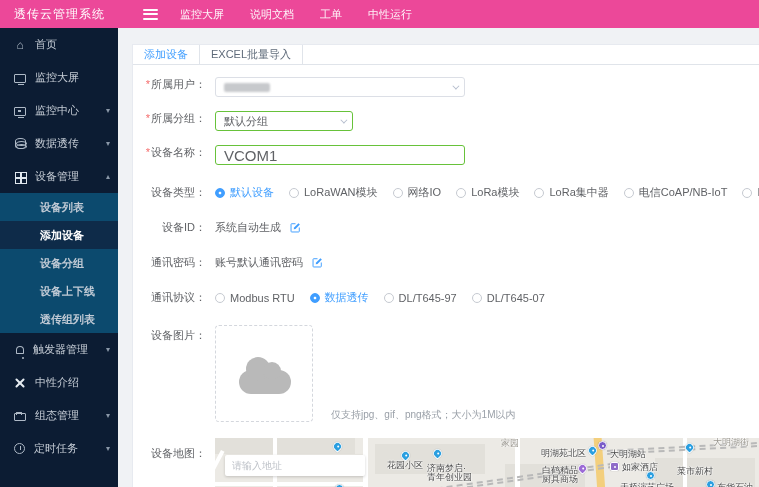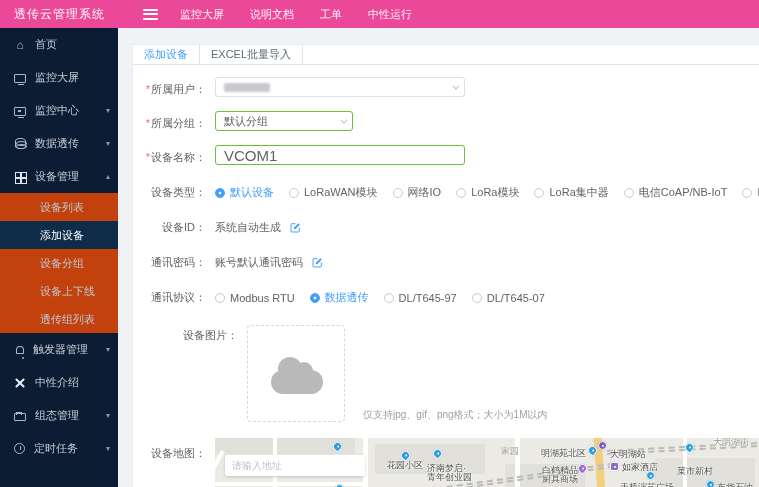"*所属用户：" .frow { align-items: flex-end -> flex-start }
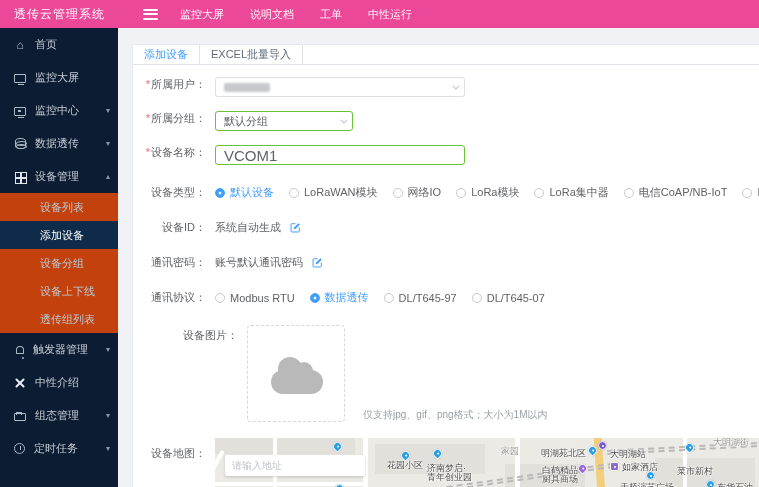"设备列表" .submenu { background: #c2410c -> #0c4a6e; font-weight: none -> bold }
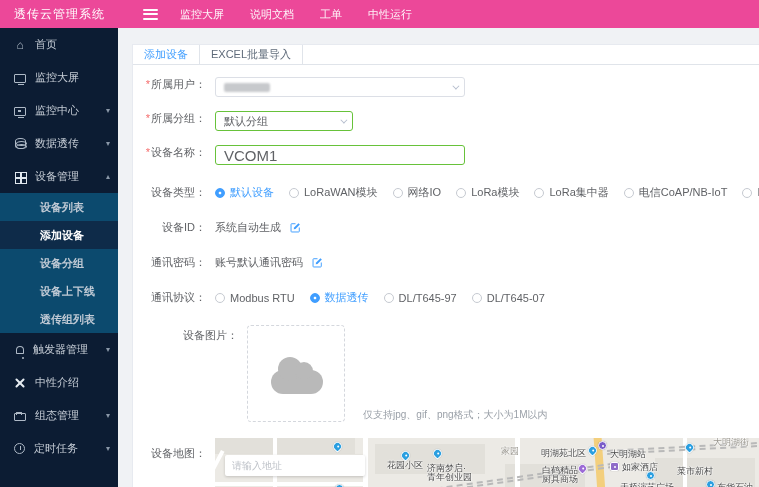"设备图片：" .frow.mb16 { padding-left: 32px -> none }
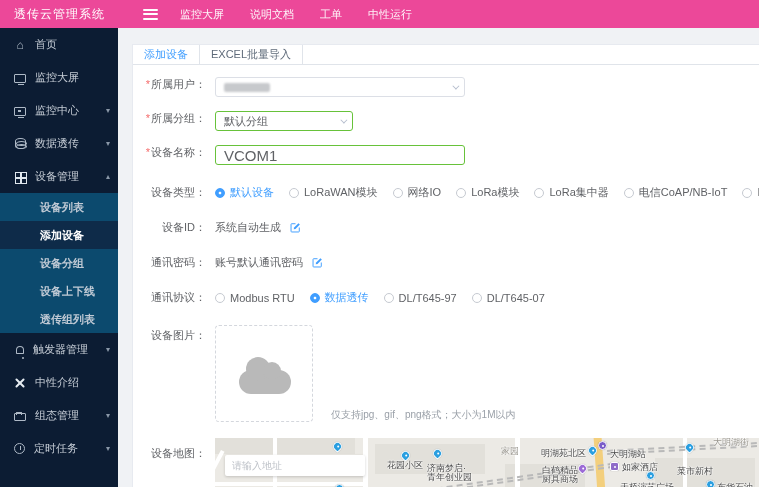"家园" div.mlabel { top: 9px -> 1px }
